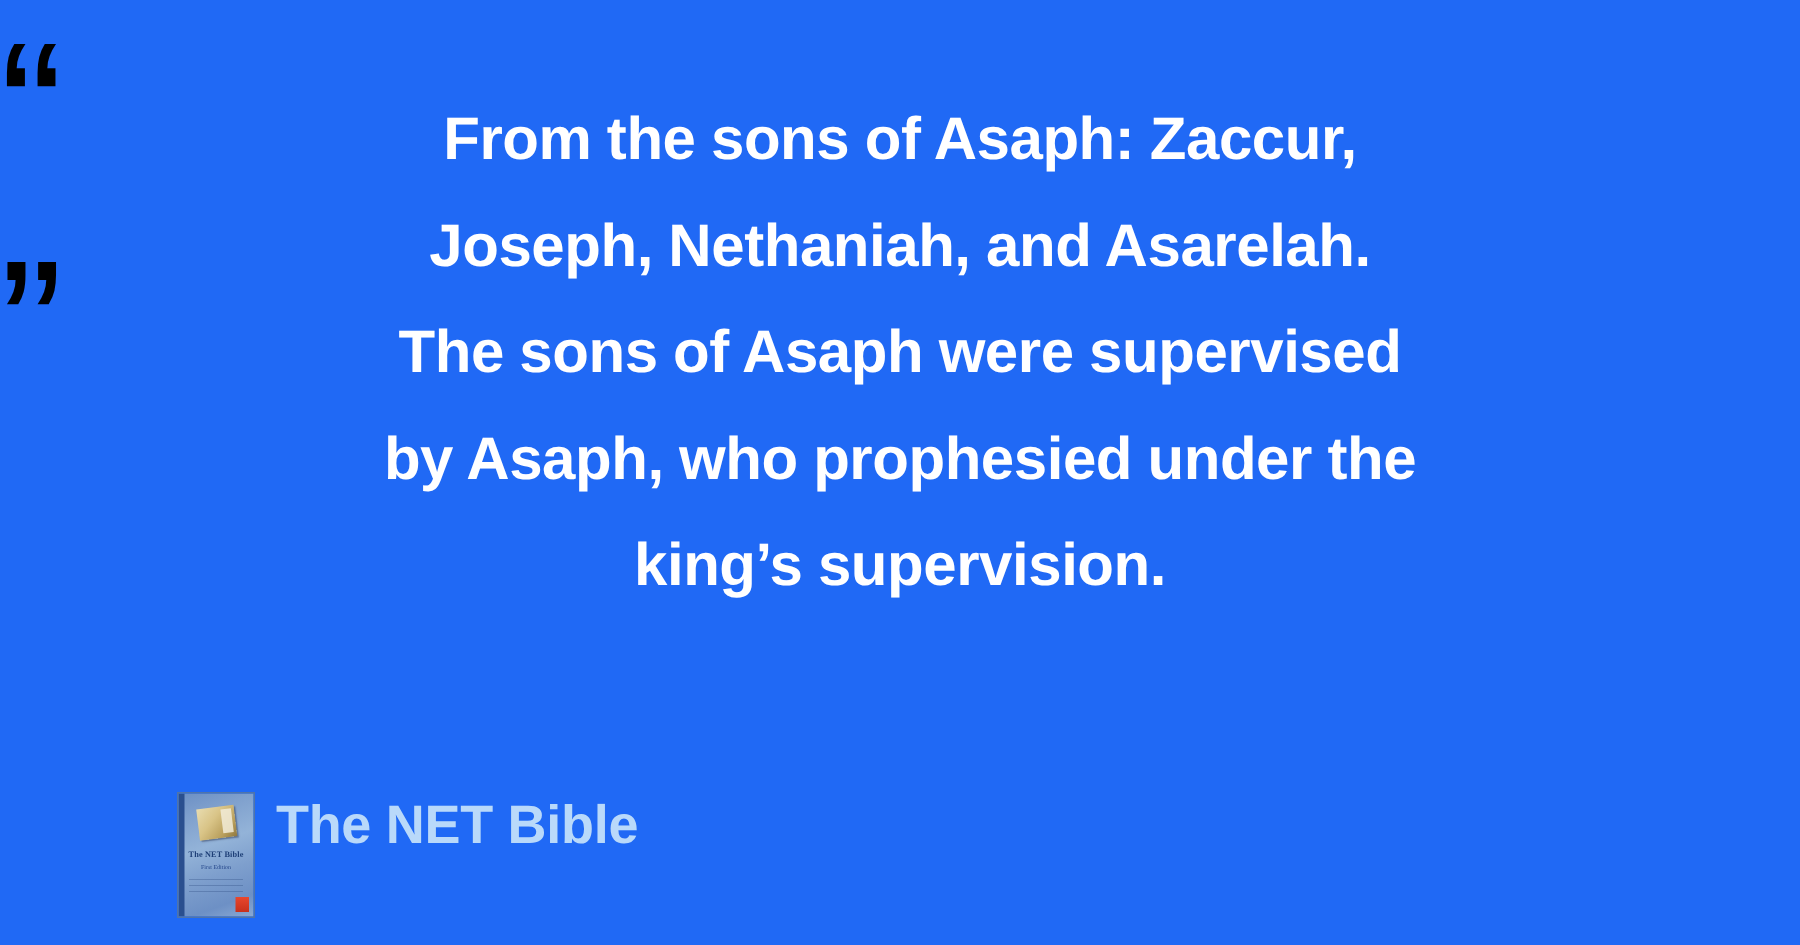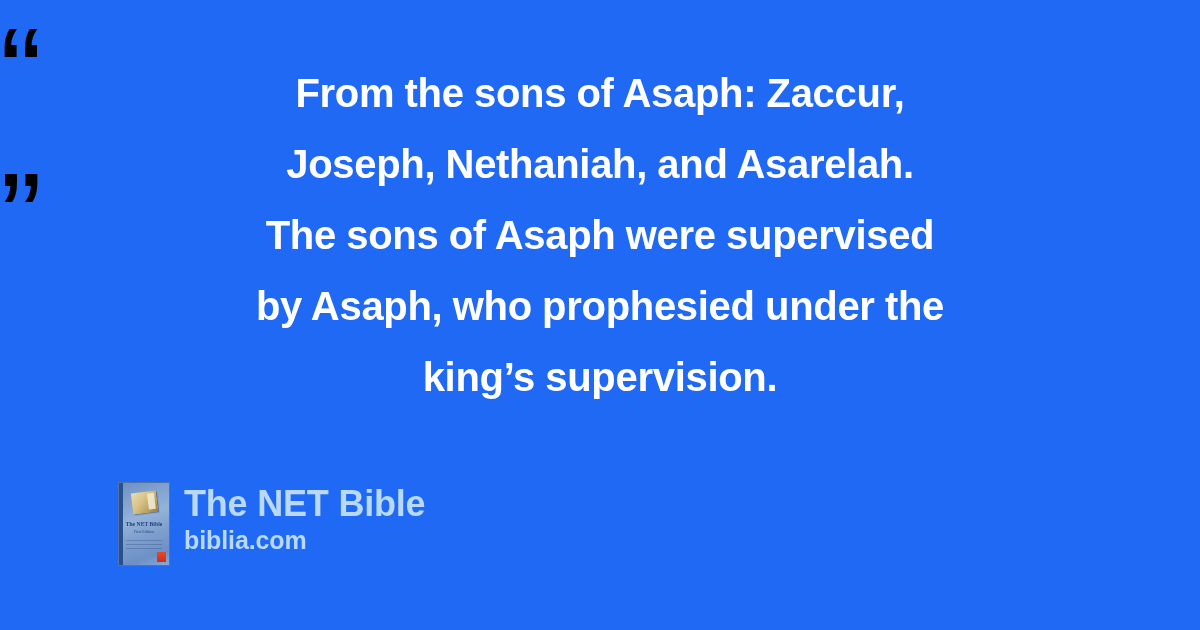"The NET Bible" #attribution { top: 482px -> 528px }
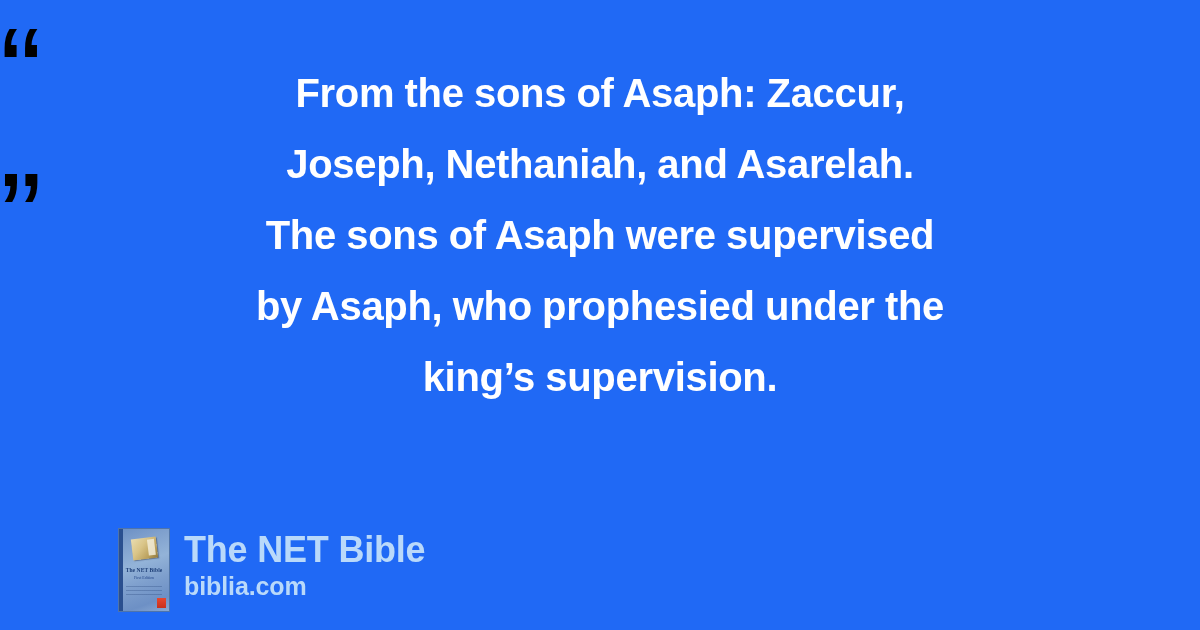"biblia.com" div { html: <div>biblia.com</div> -> none }
